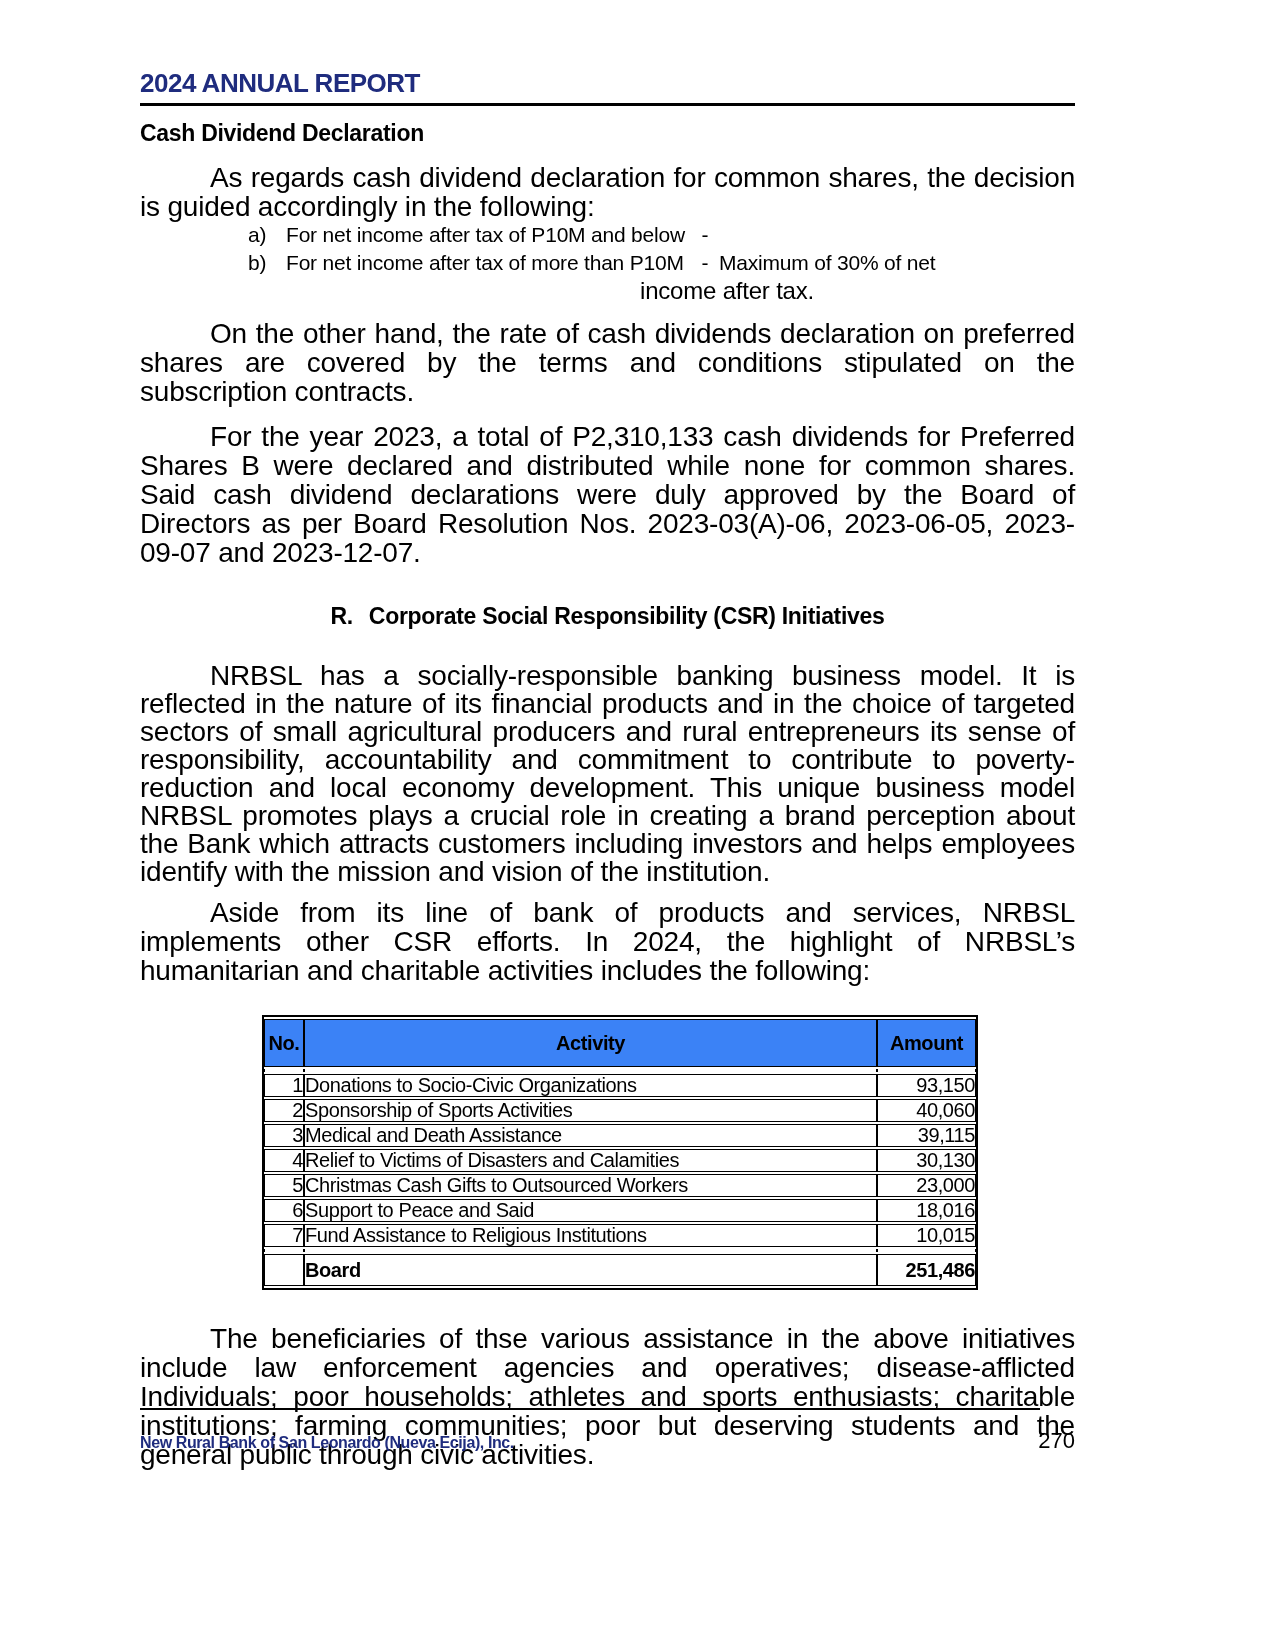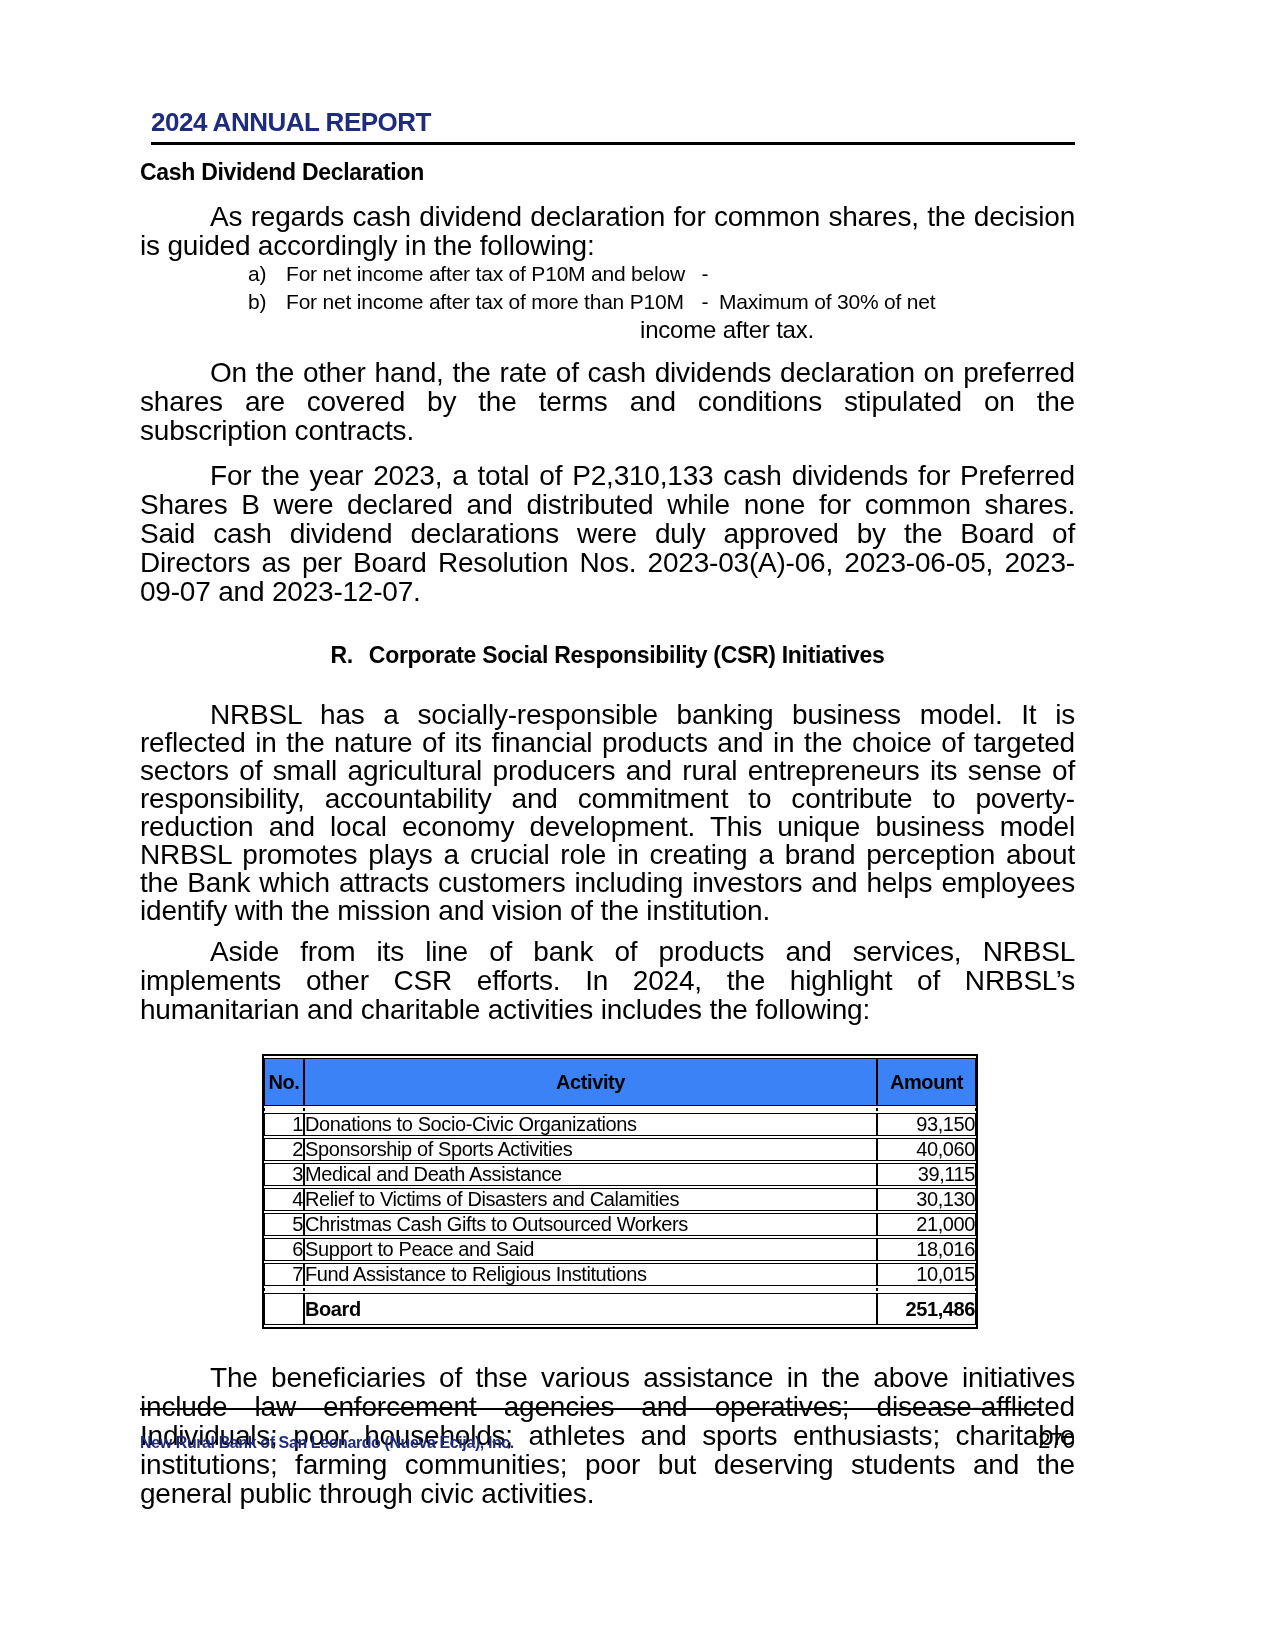"2024 ANNUAL REPORT" .report-header { margin-left: 11px -> none; padding-top: 108px -> 69px }
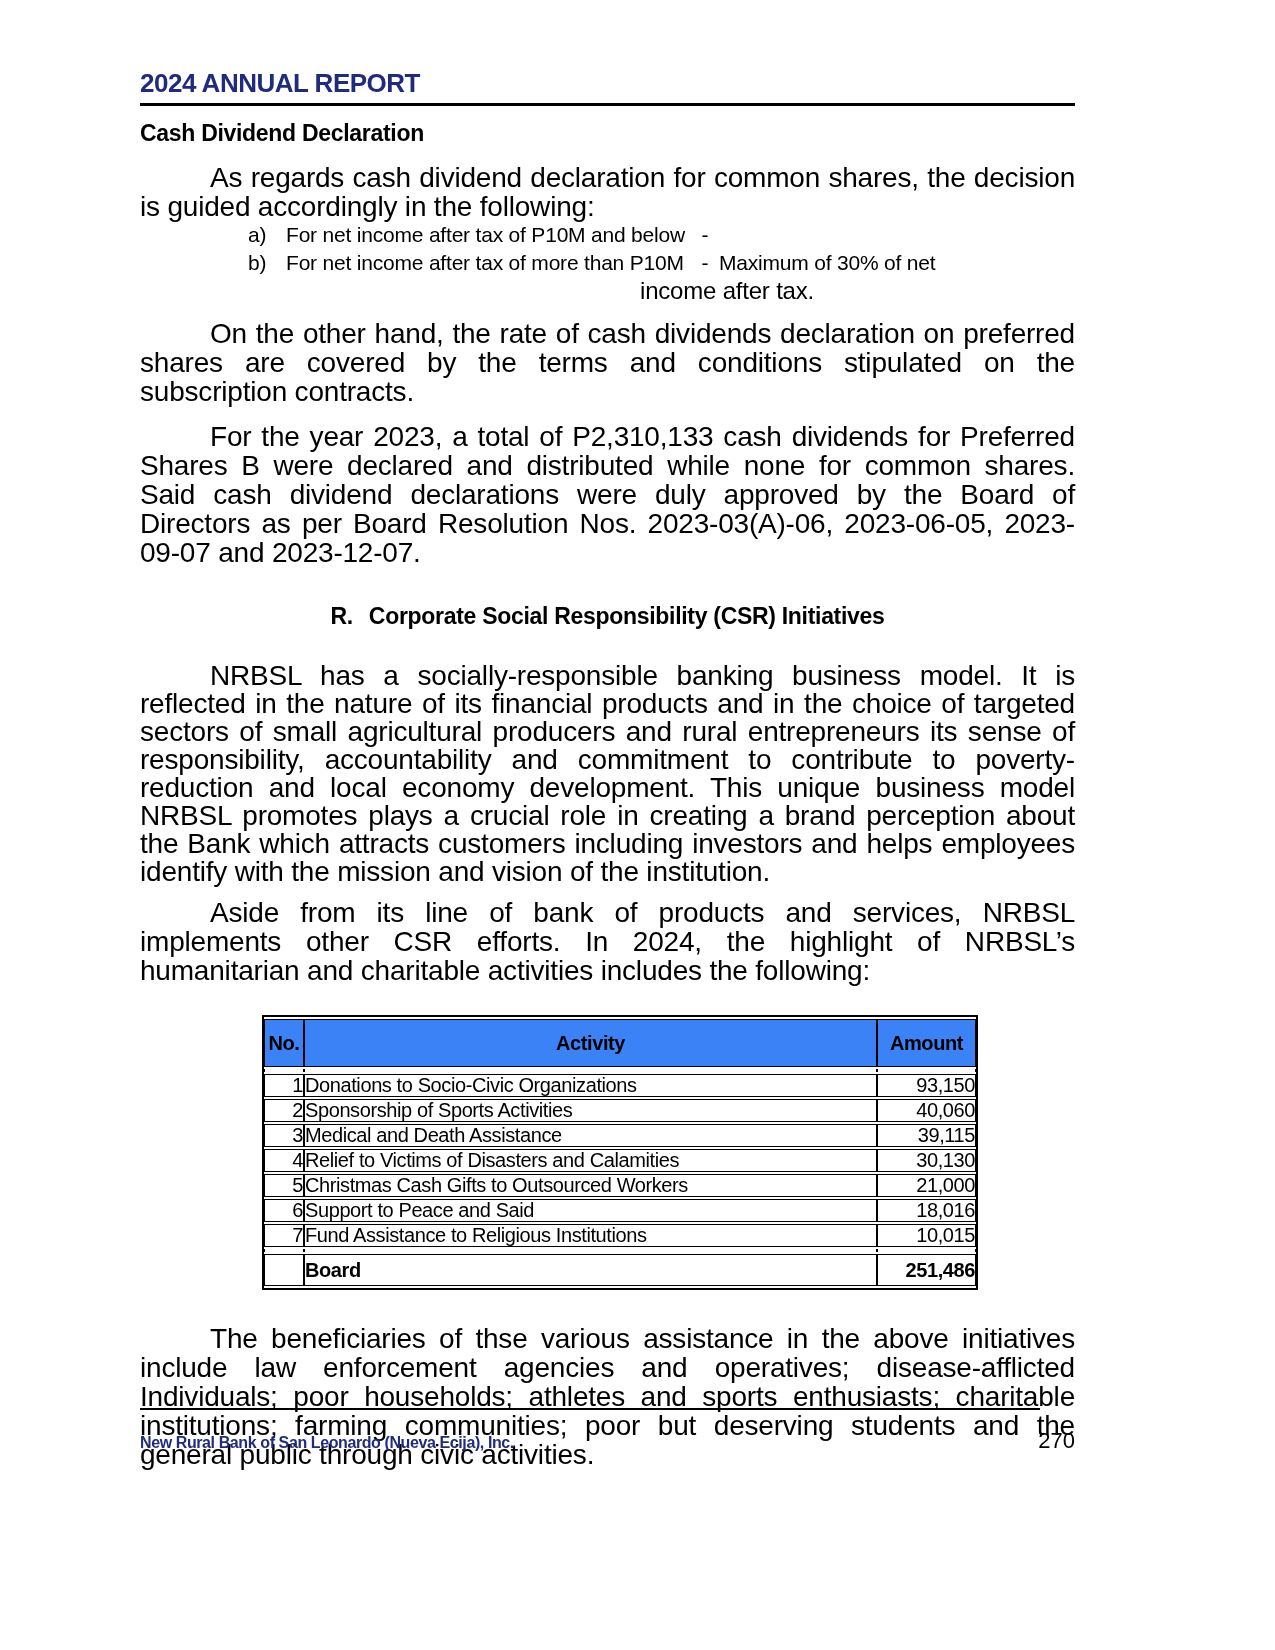"21,000" td.c-amt { text: 21,000 -> 23,000 }
